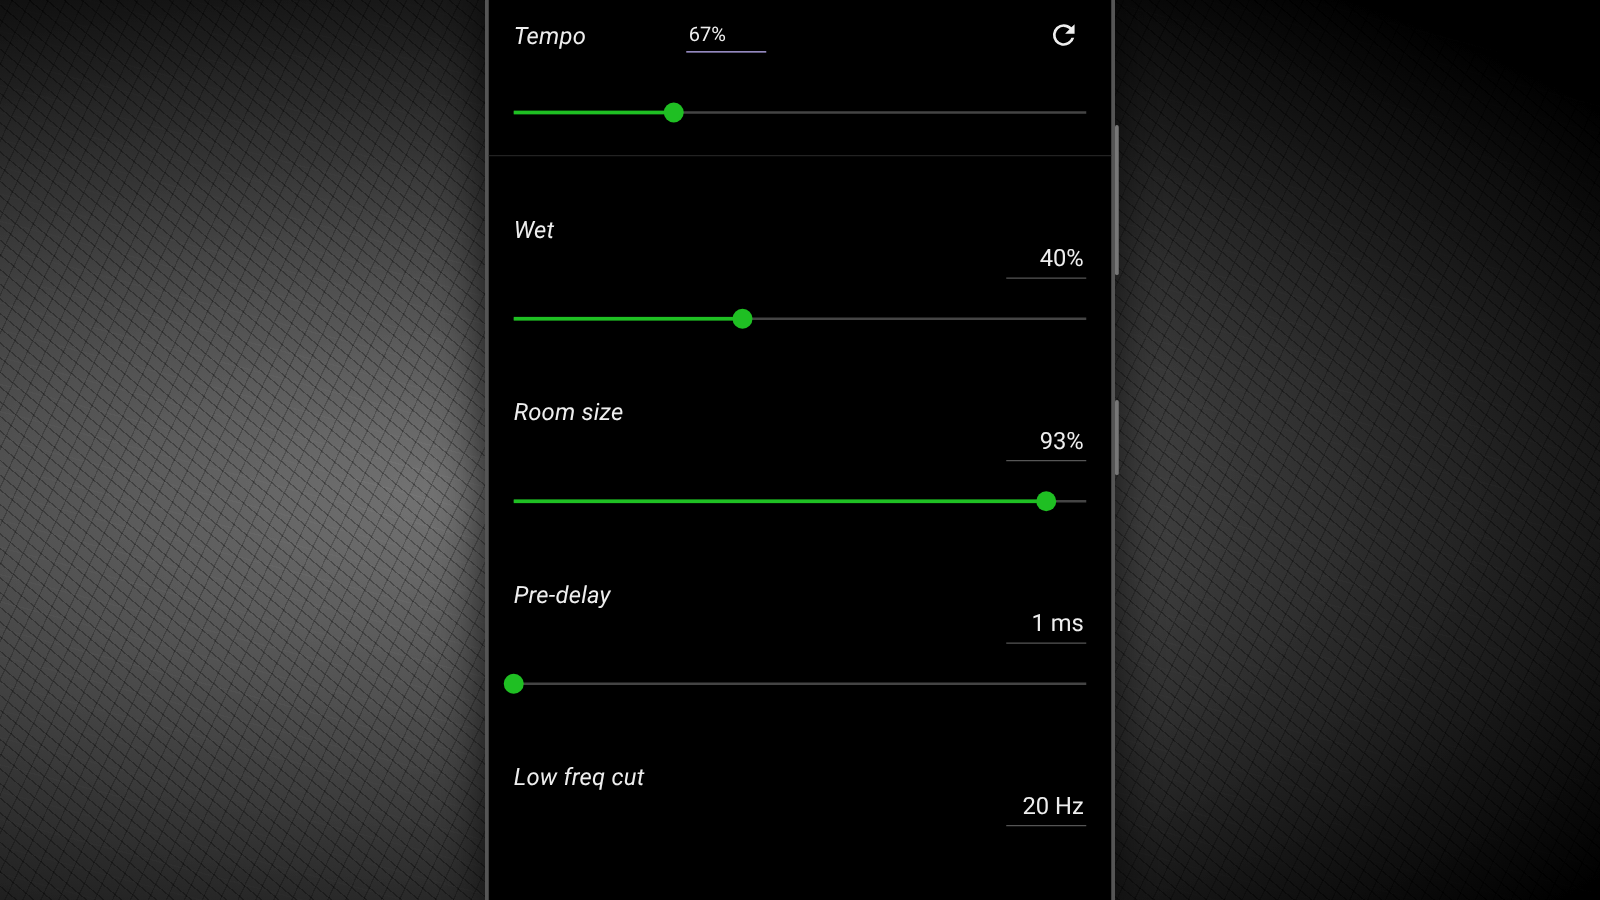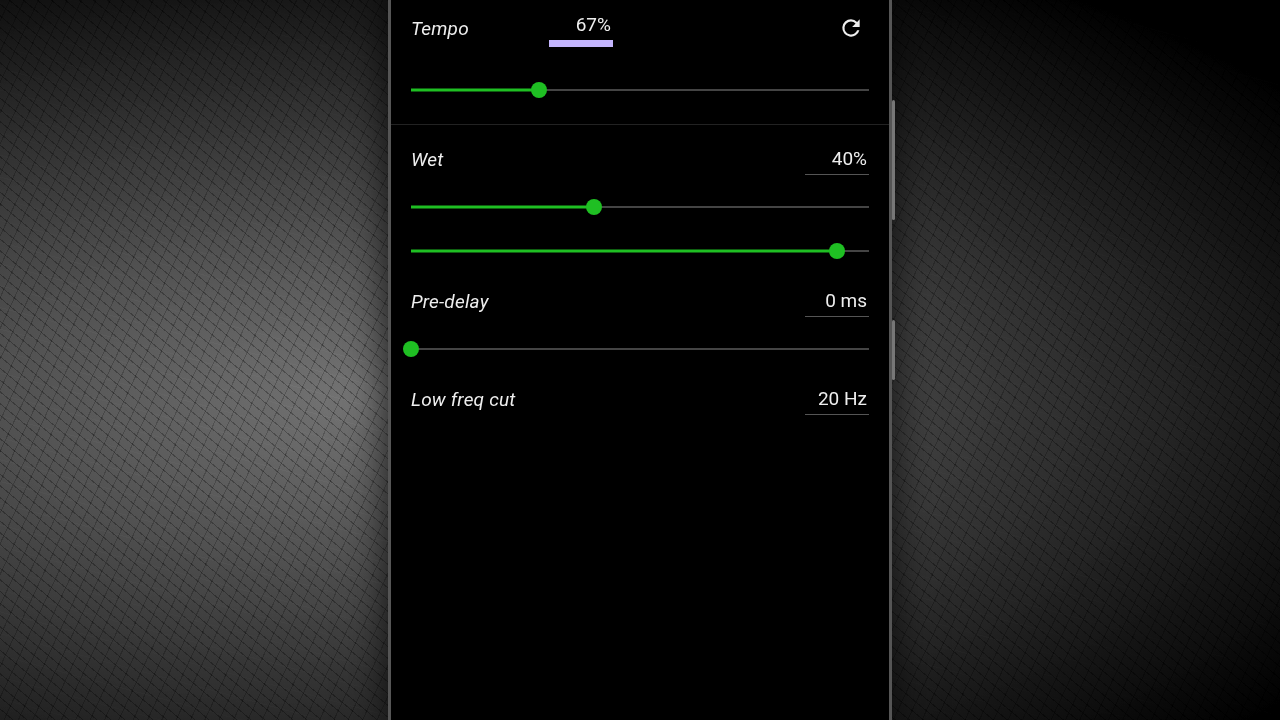"67%" .val { border-bottom: 7px solid #c4b5fd -> 1px solid #c4b5fd; font-size: 19px -> 16px; text-align: right -> left }
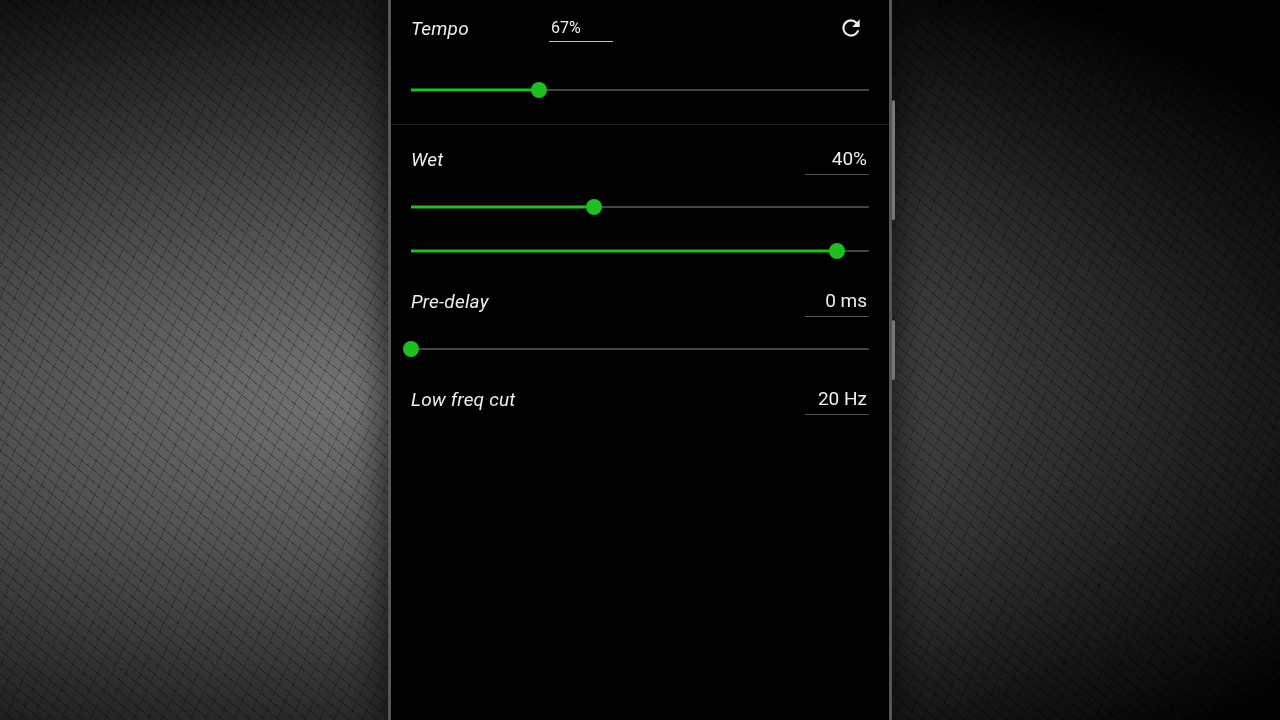"40%" .val-right { margin-top: none -> 48px }
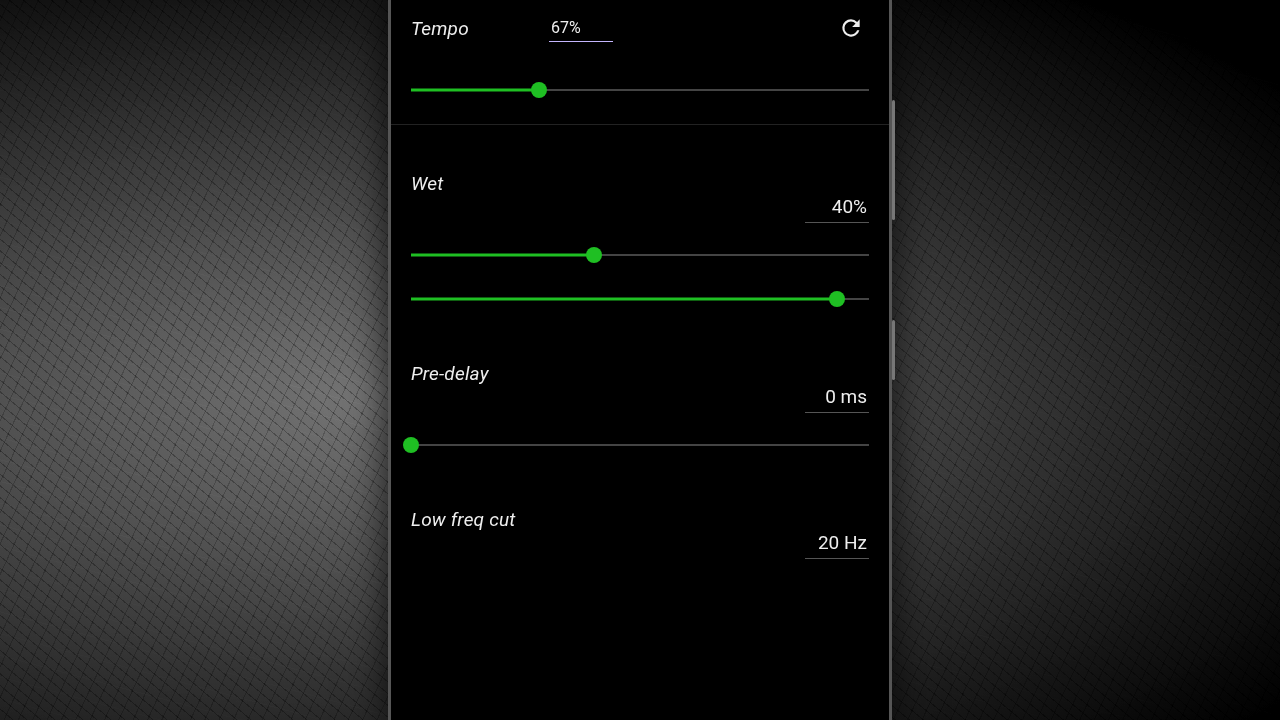"Room size" div.row { html: none -> <div> <span>Room size</span> <span>93%</span> </div> }
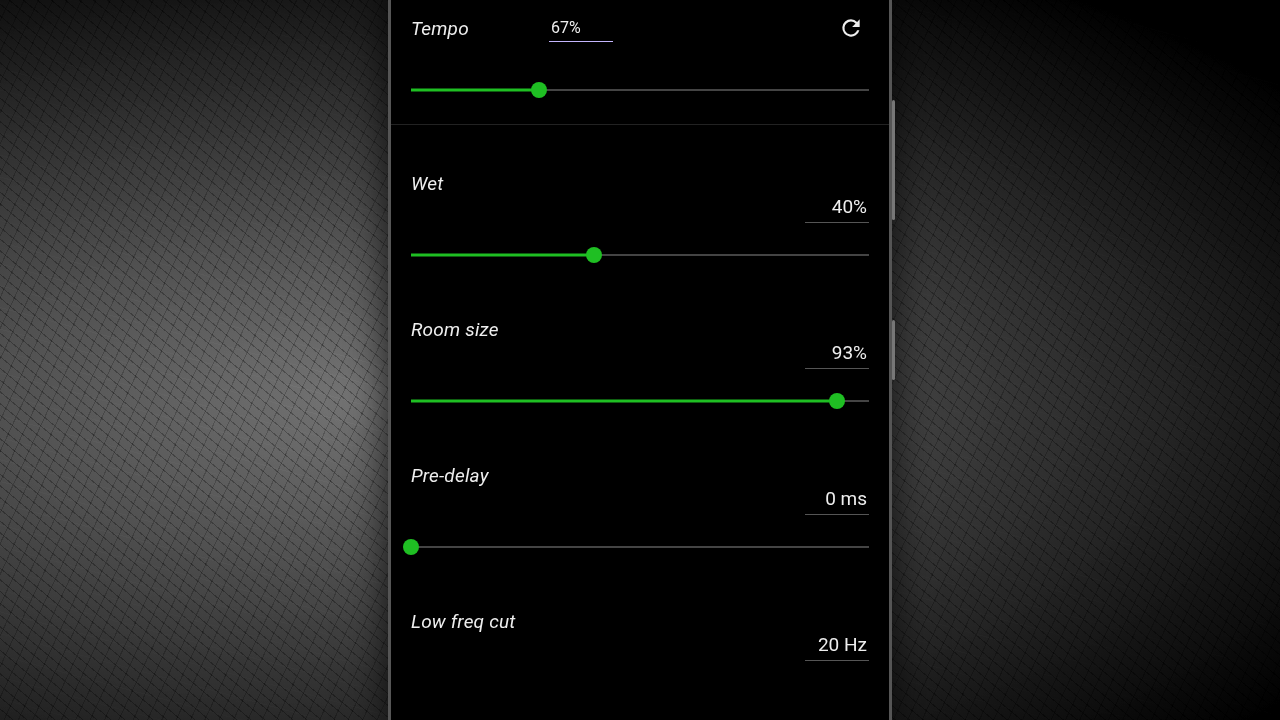"0 ms" span.val-right { text: 0 -> 1 }
